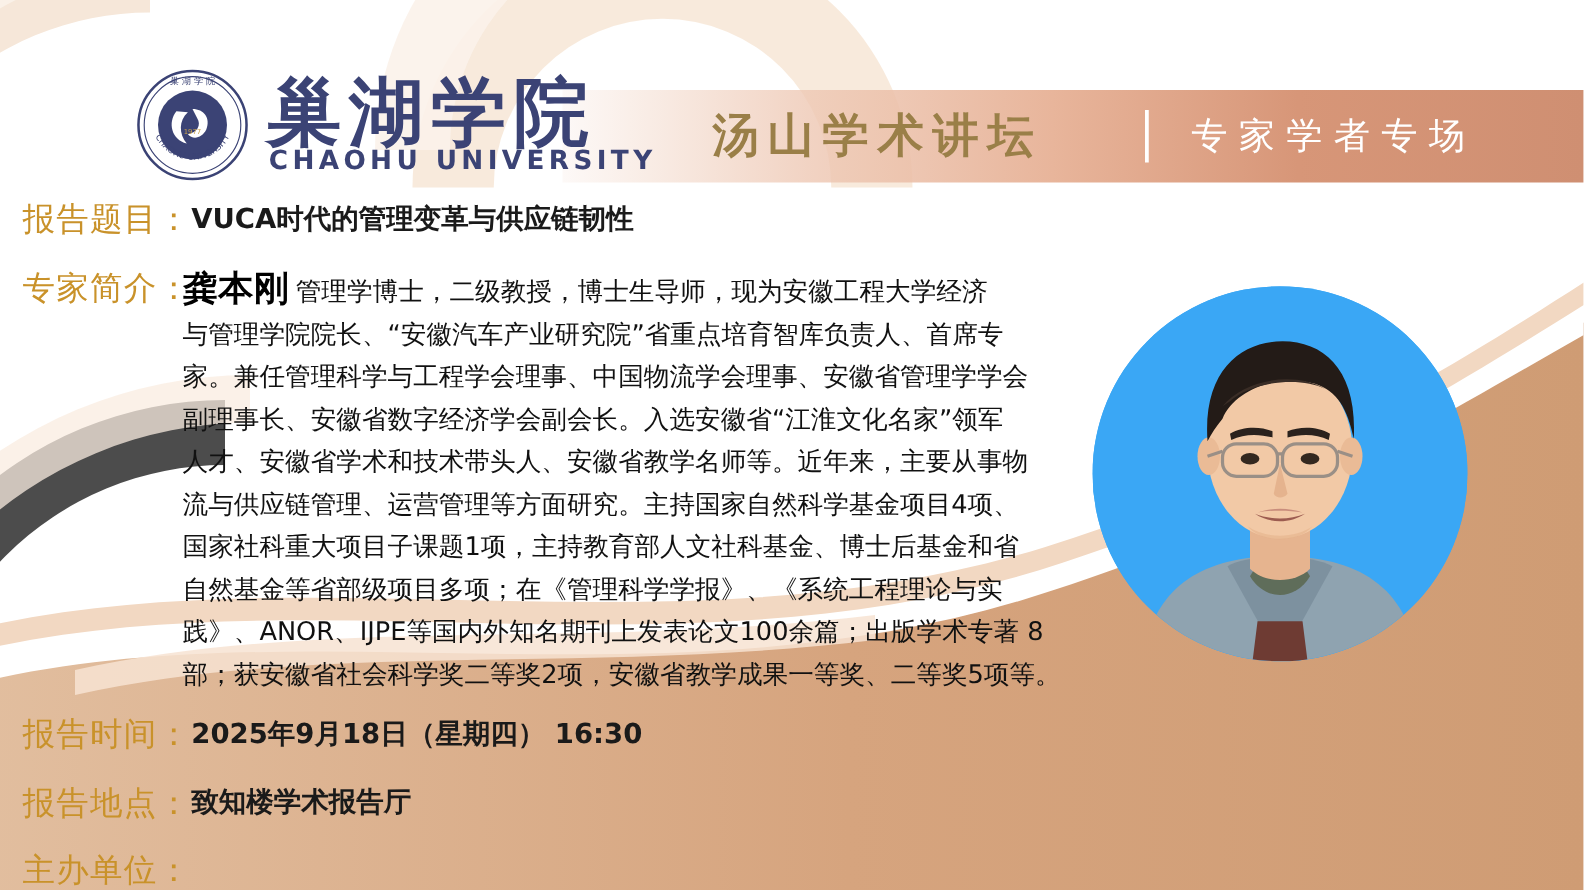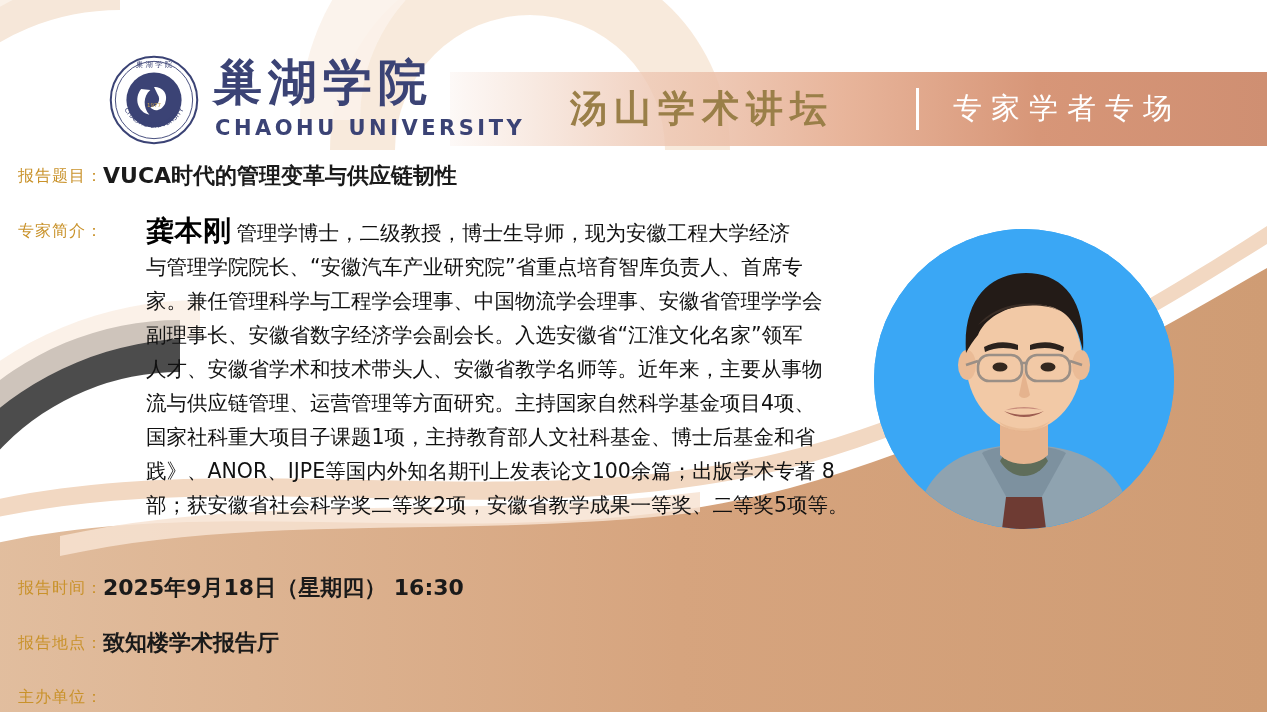"巢湖学院" .logo-cn { font-size: 49px -> 60px }
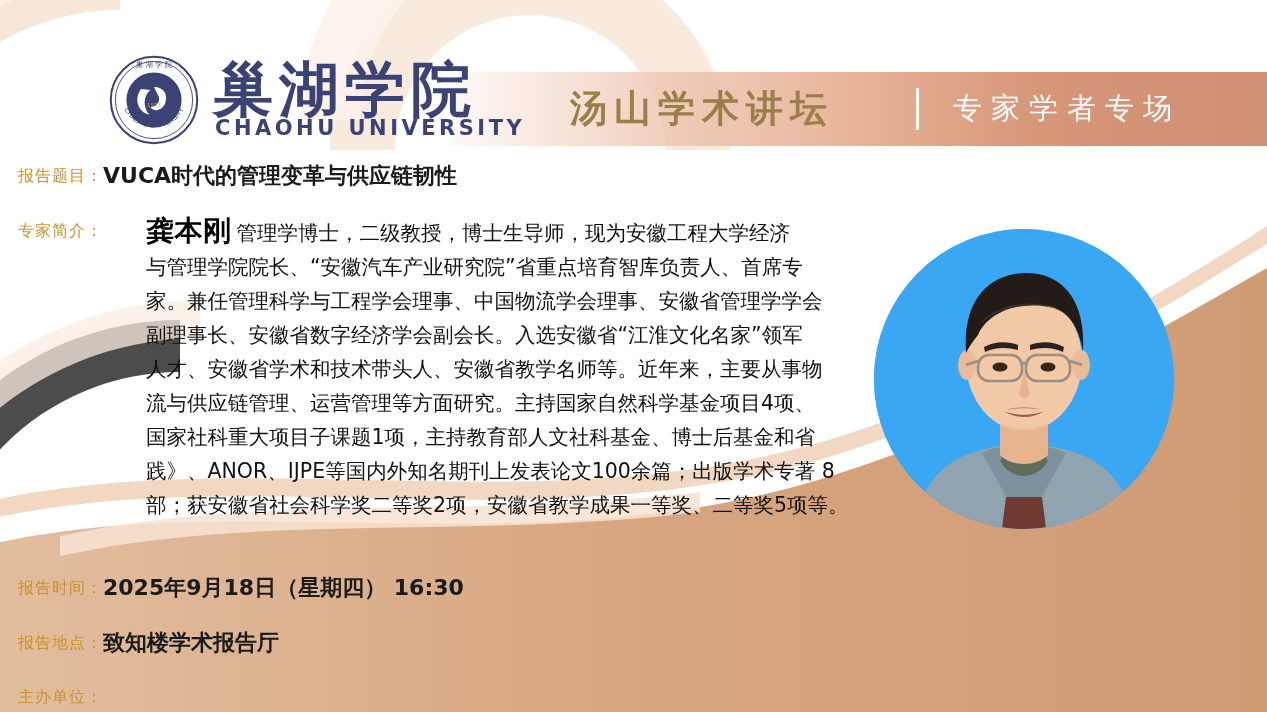"报告题目：" .lbl { font-size: 16px -> 26px }
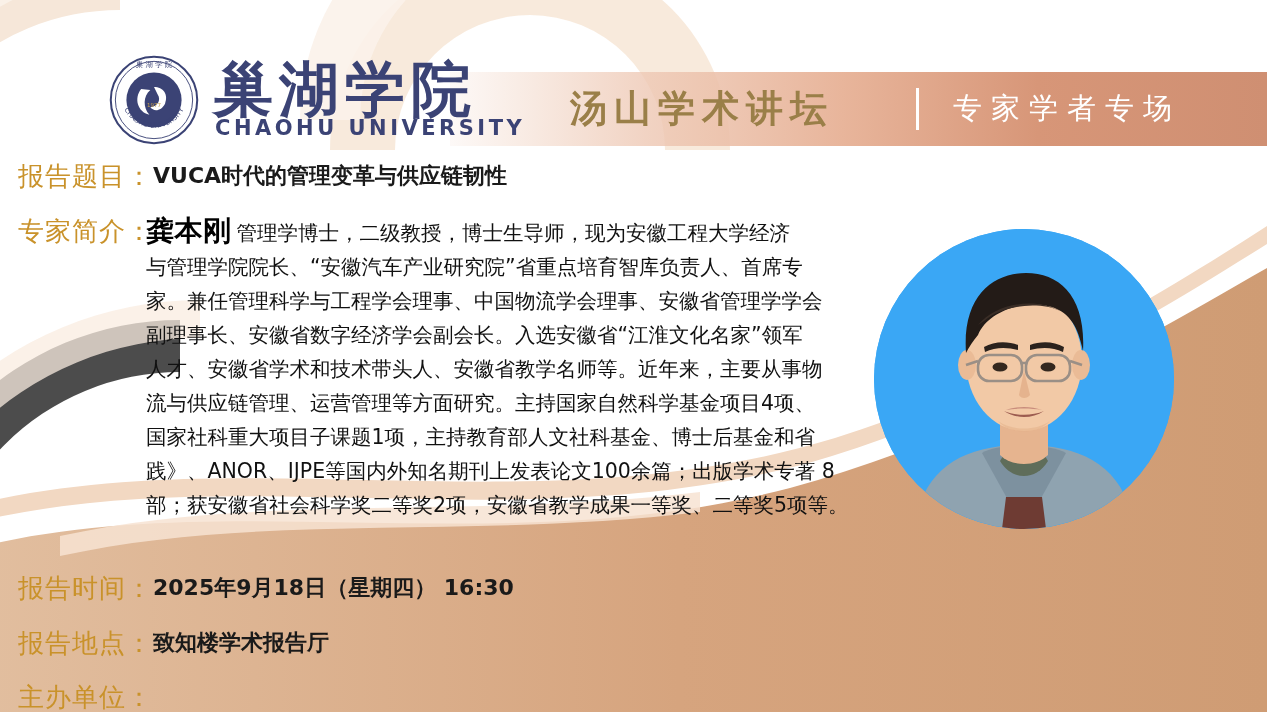"自然基金等省部级项目多项；在《管理科学学报》、《系统工程理论与实" div.bio-line { html: none -> <div>自然基金等省部级项目多项；在《管理科学学报》、《系统工程理论与实</div> }
